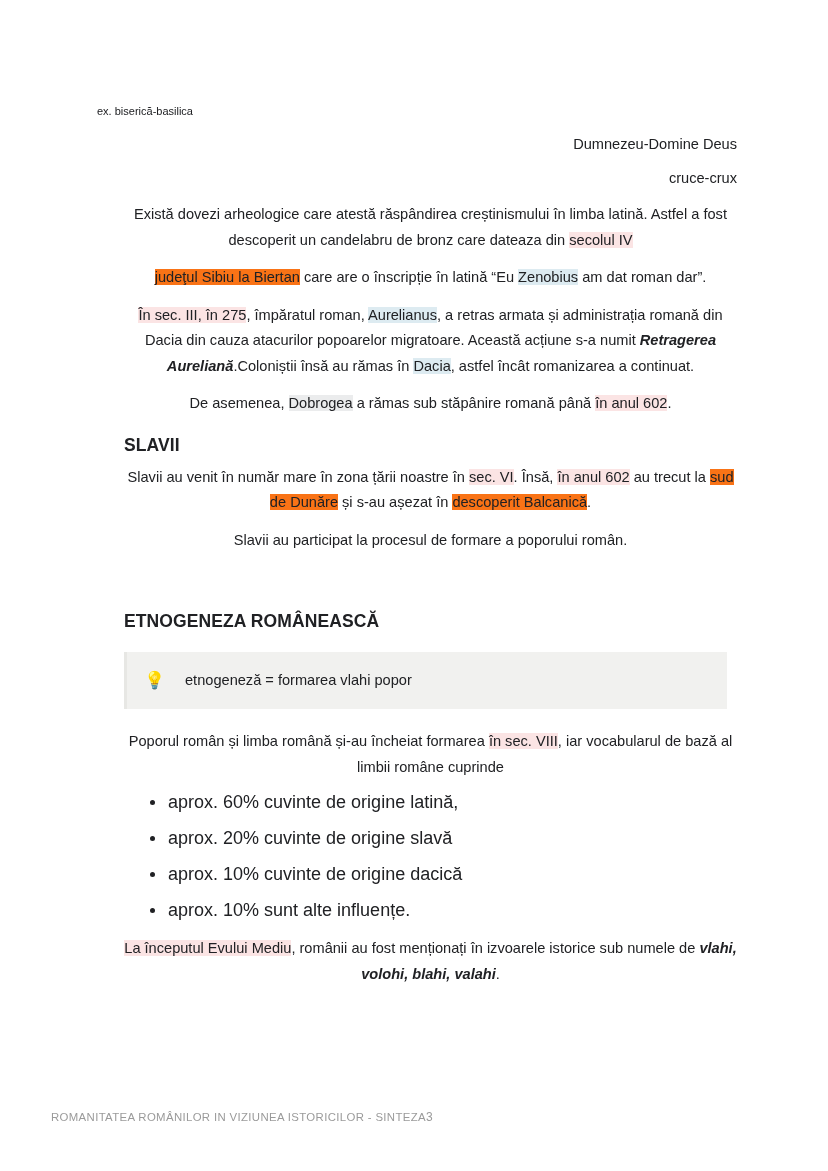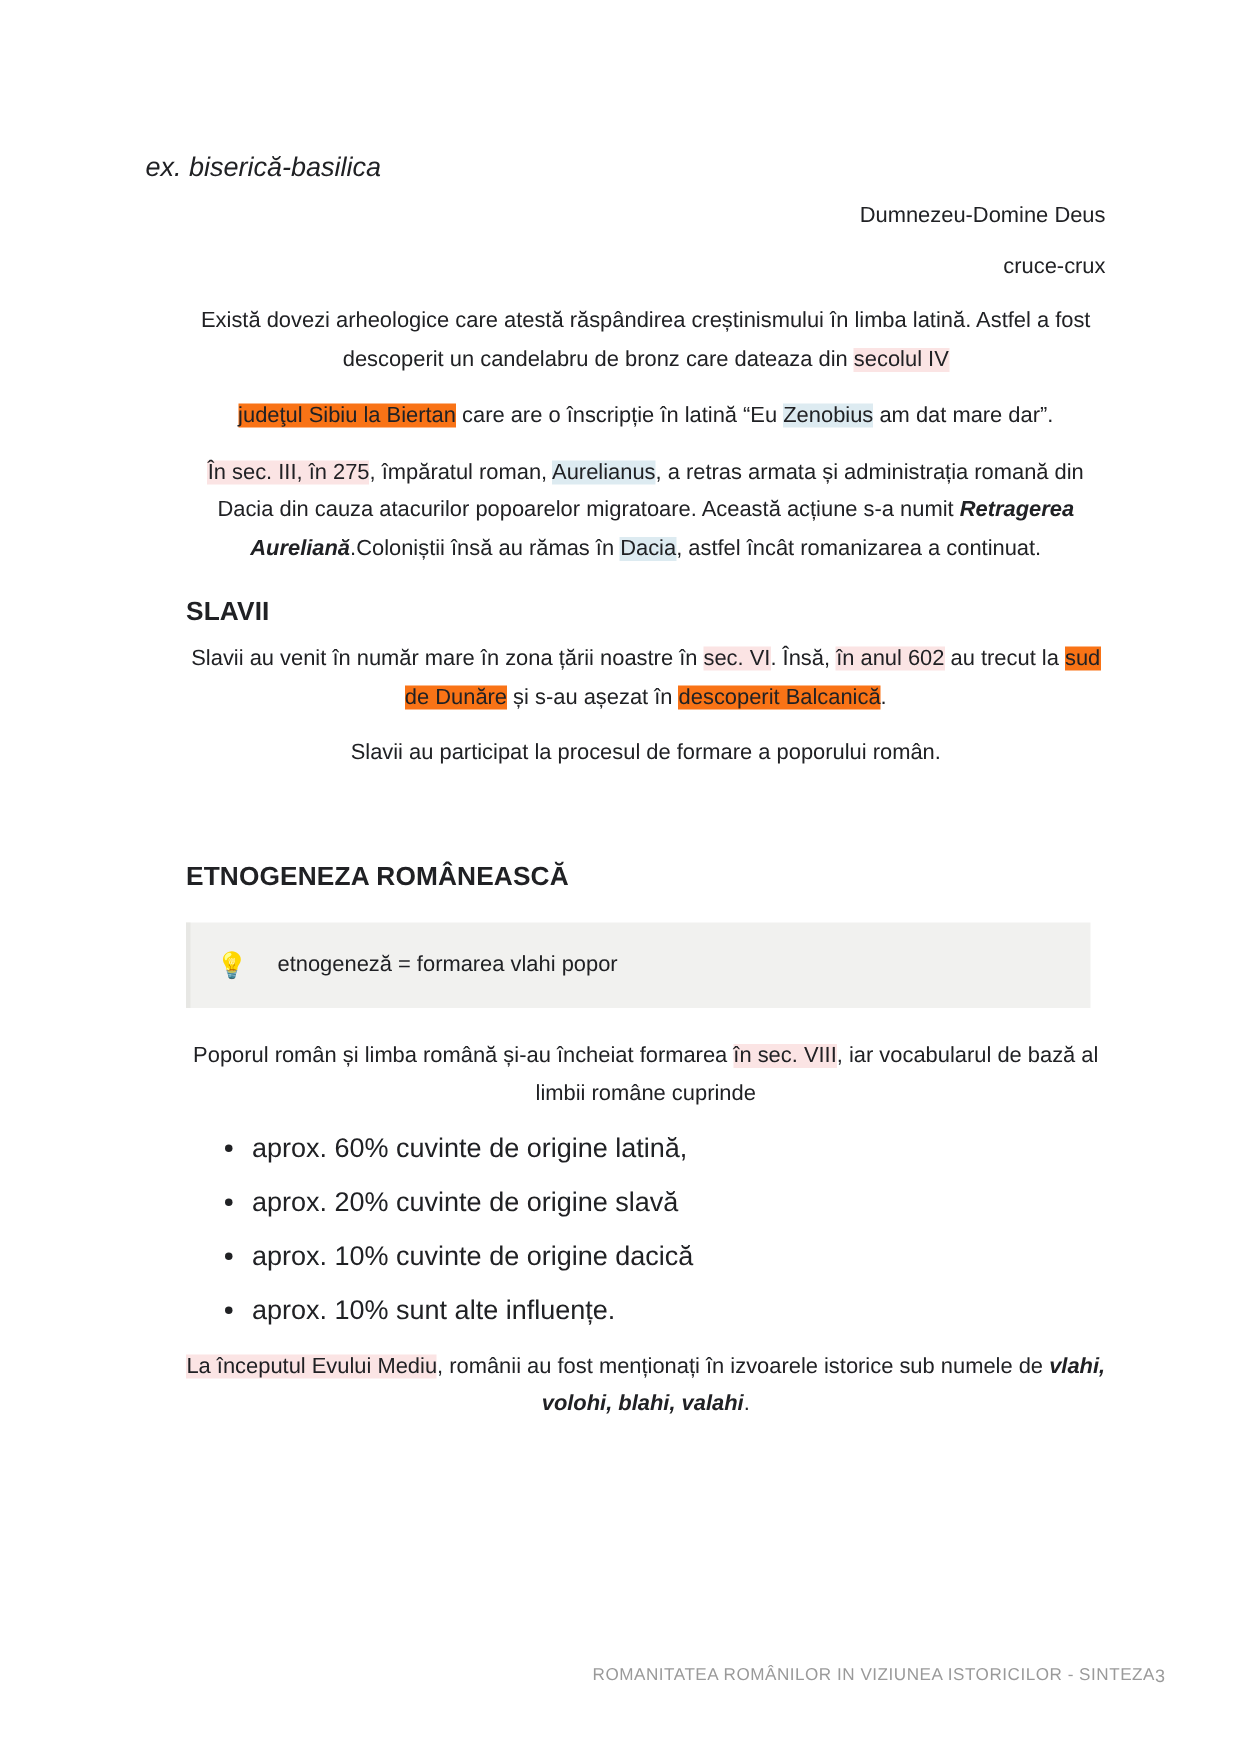"ex. biserică-basilica" .ex-line { font-size: 18px -> 11px; font-style: italic -> none }
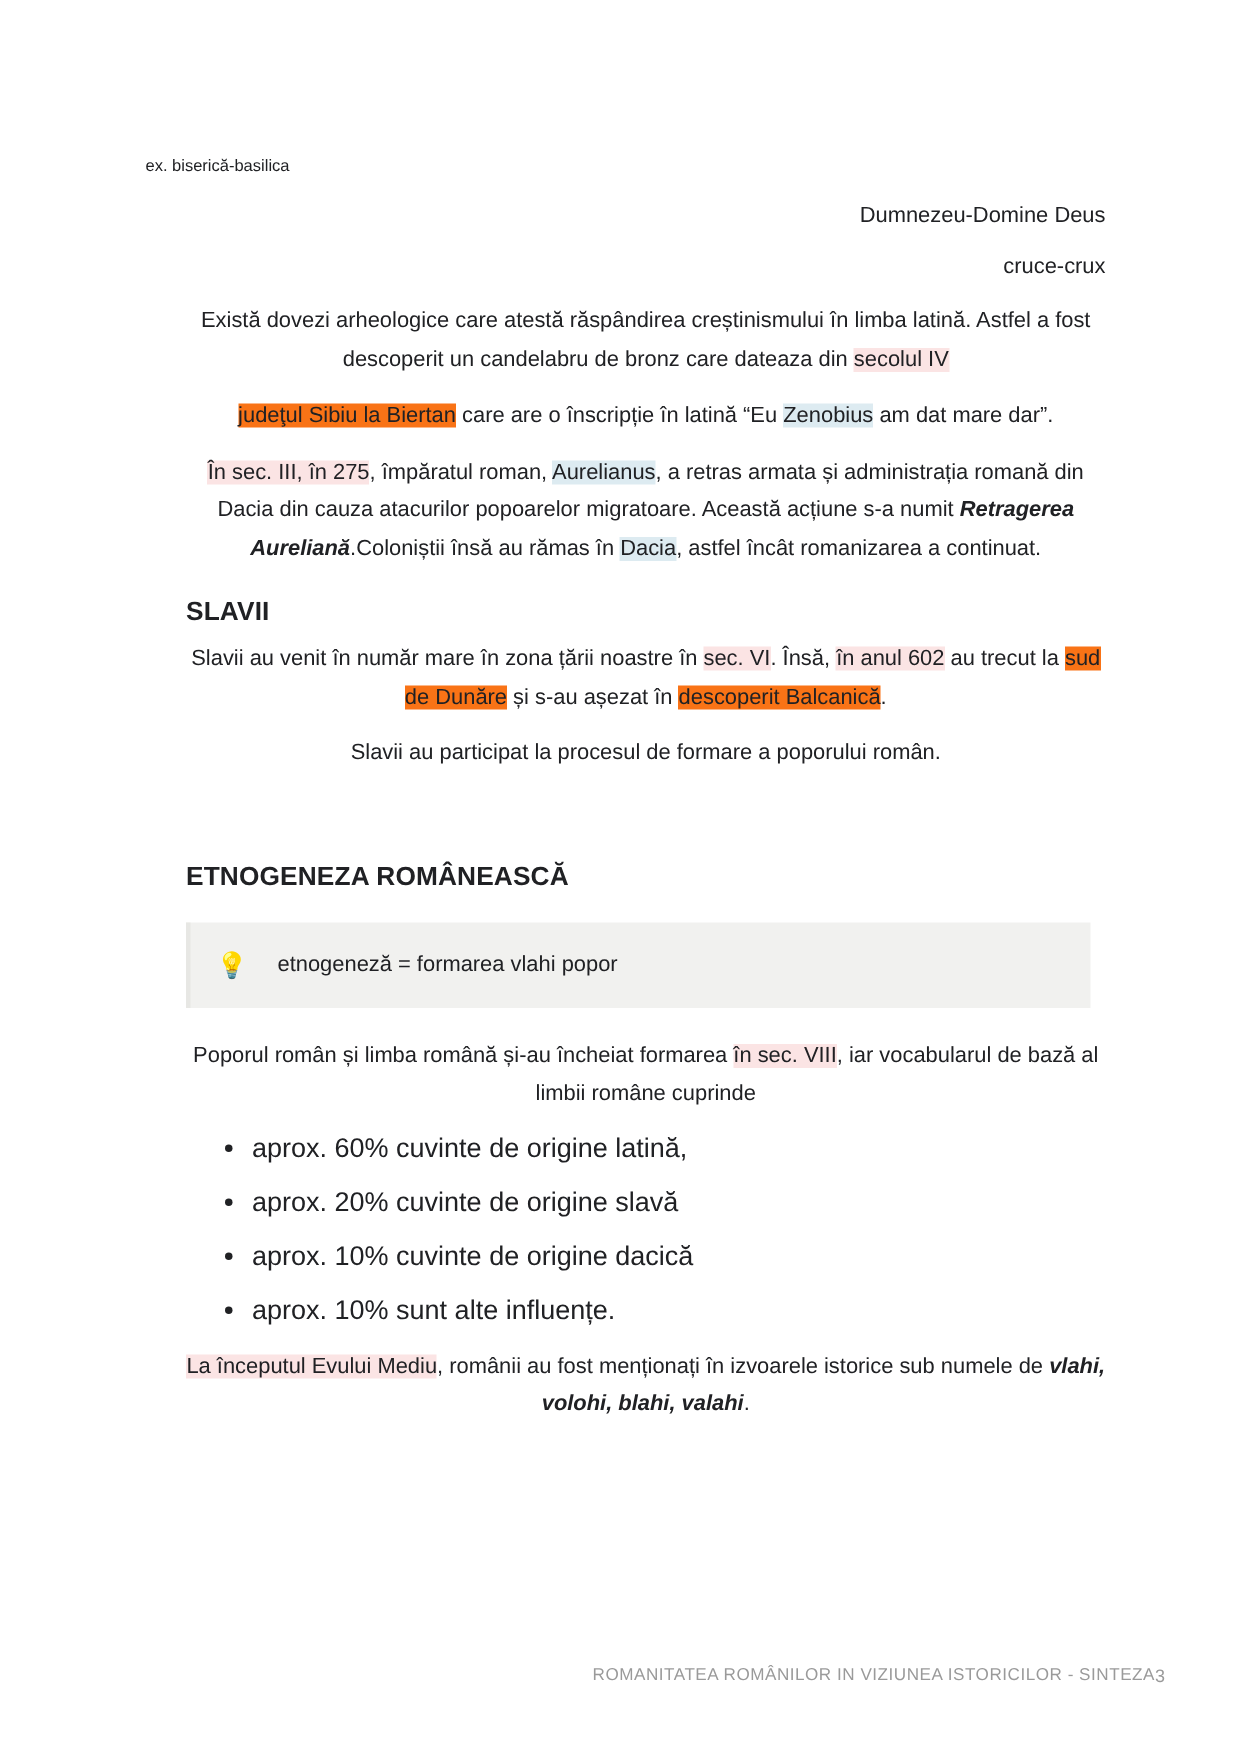"am dat mare dar”." span { text: mare -> roman }
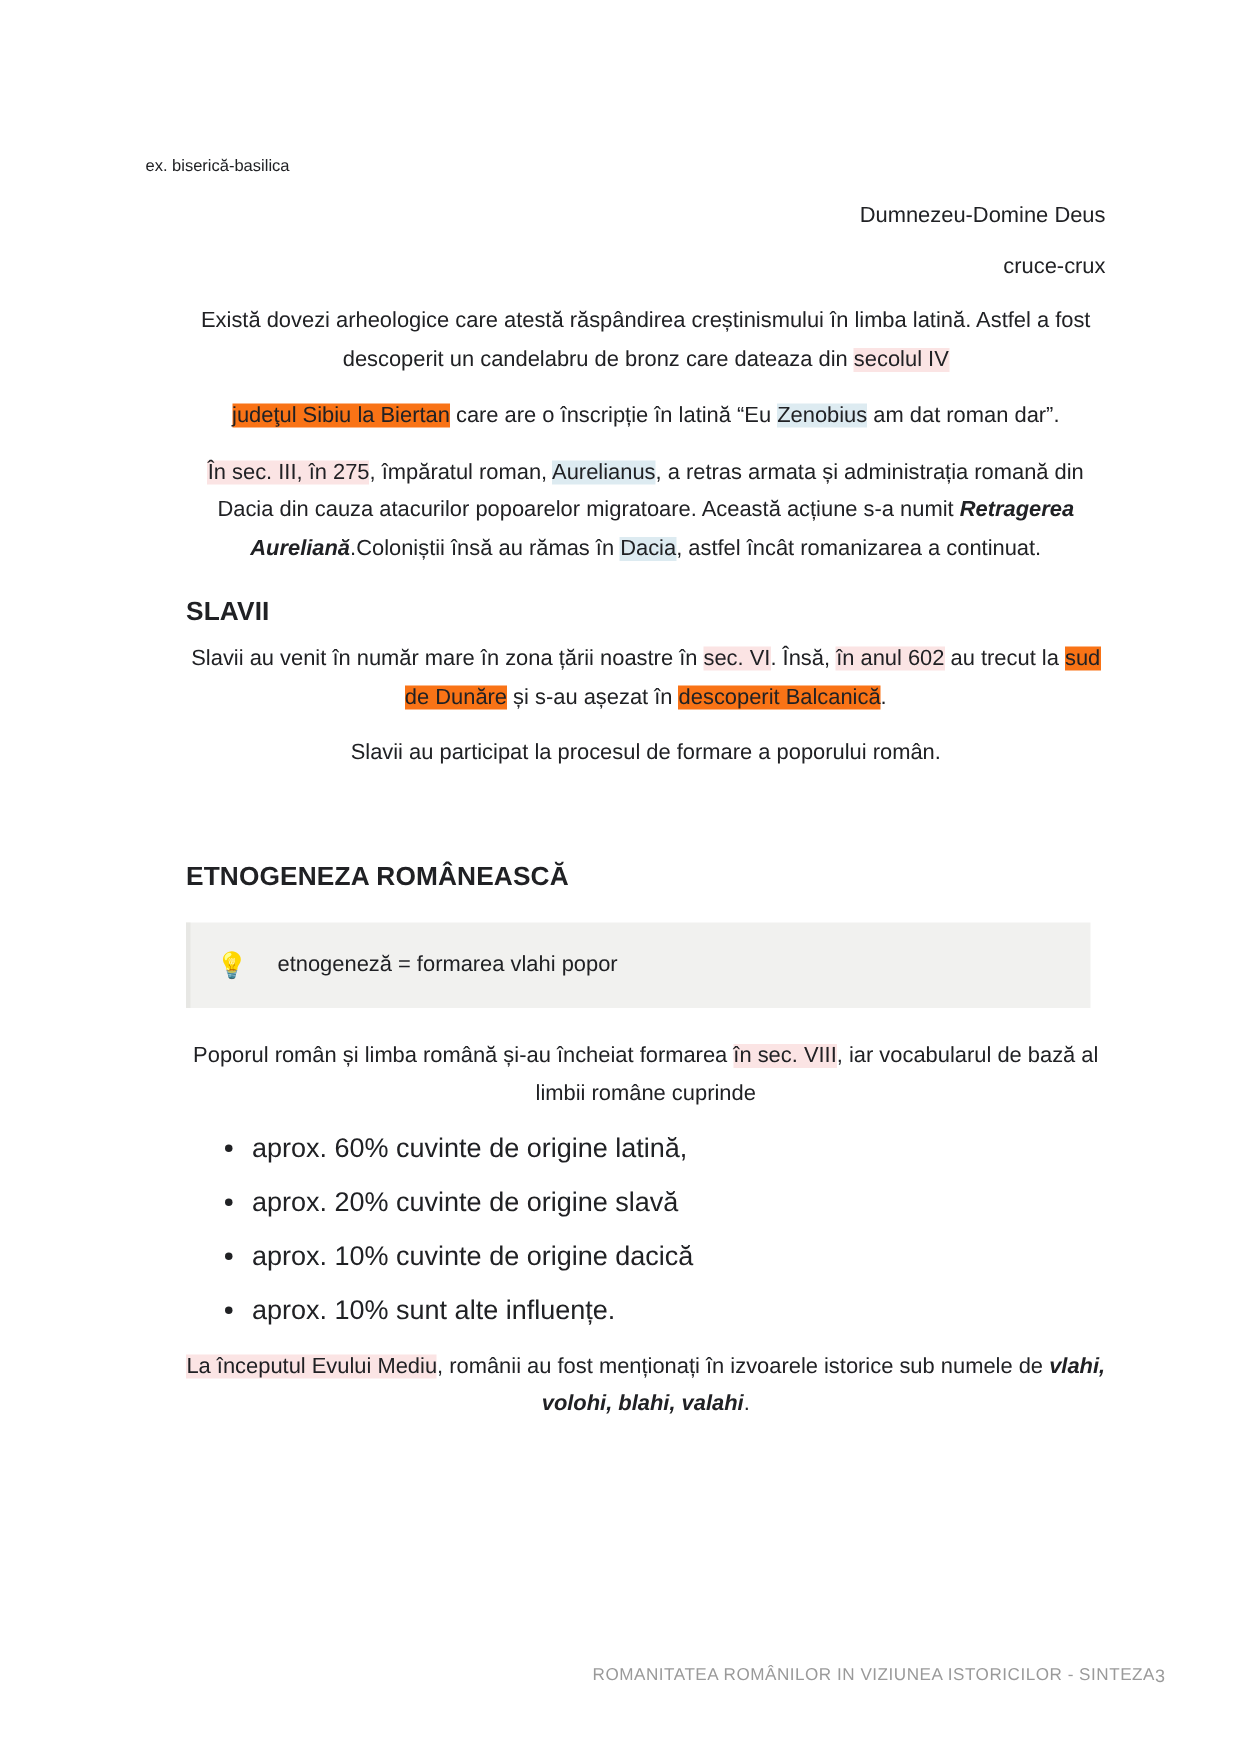"De asemenea, Dobrogea a rămas" p.para { html: none -> <p><span>De asemenea, </span><span>Dobrogea</span><span> a rămas sub stăpânire romană până </span><span>în anul 602</span><span>.</span></p> }
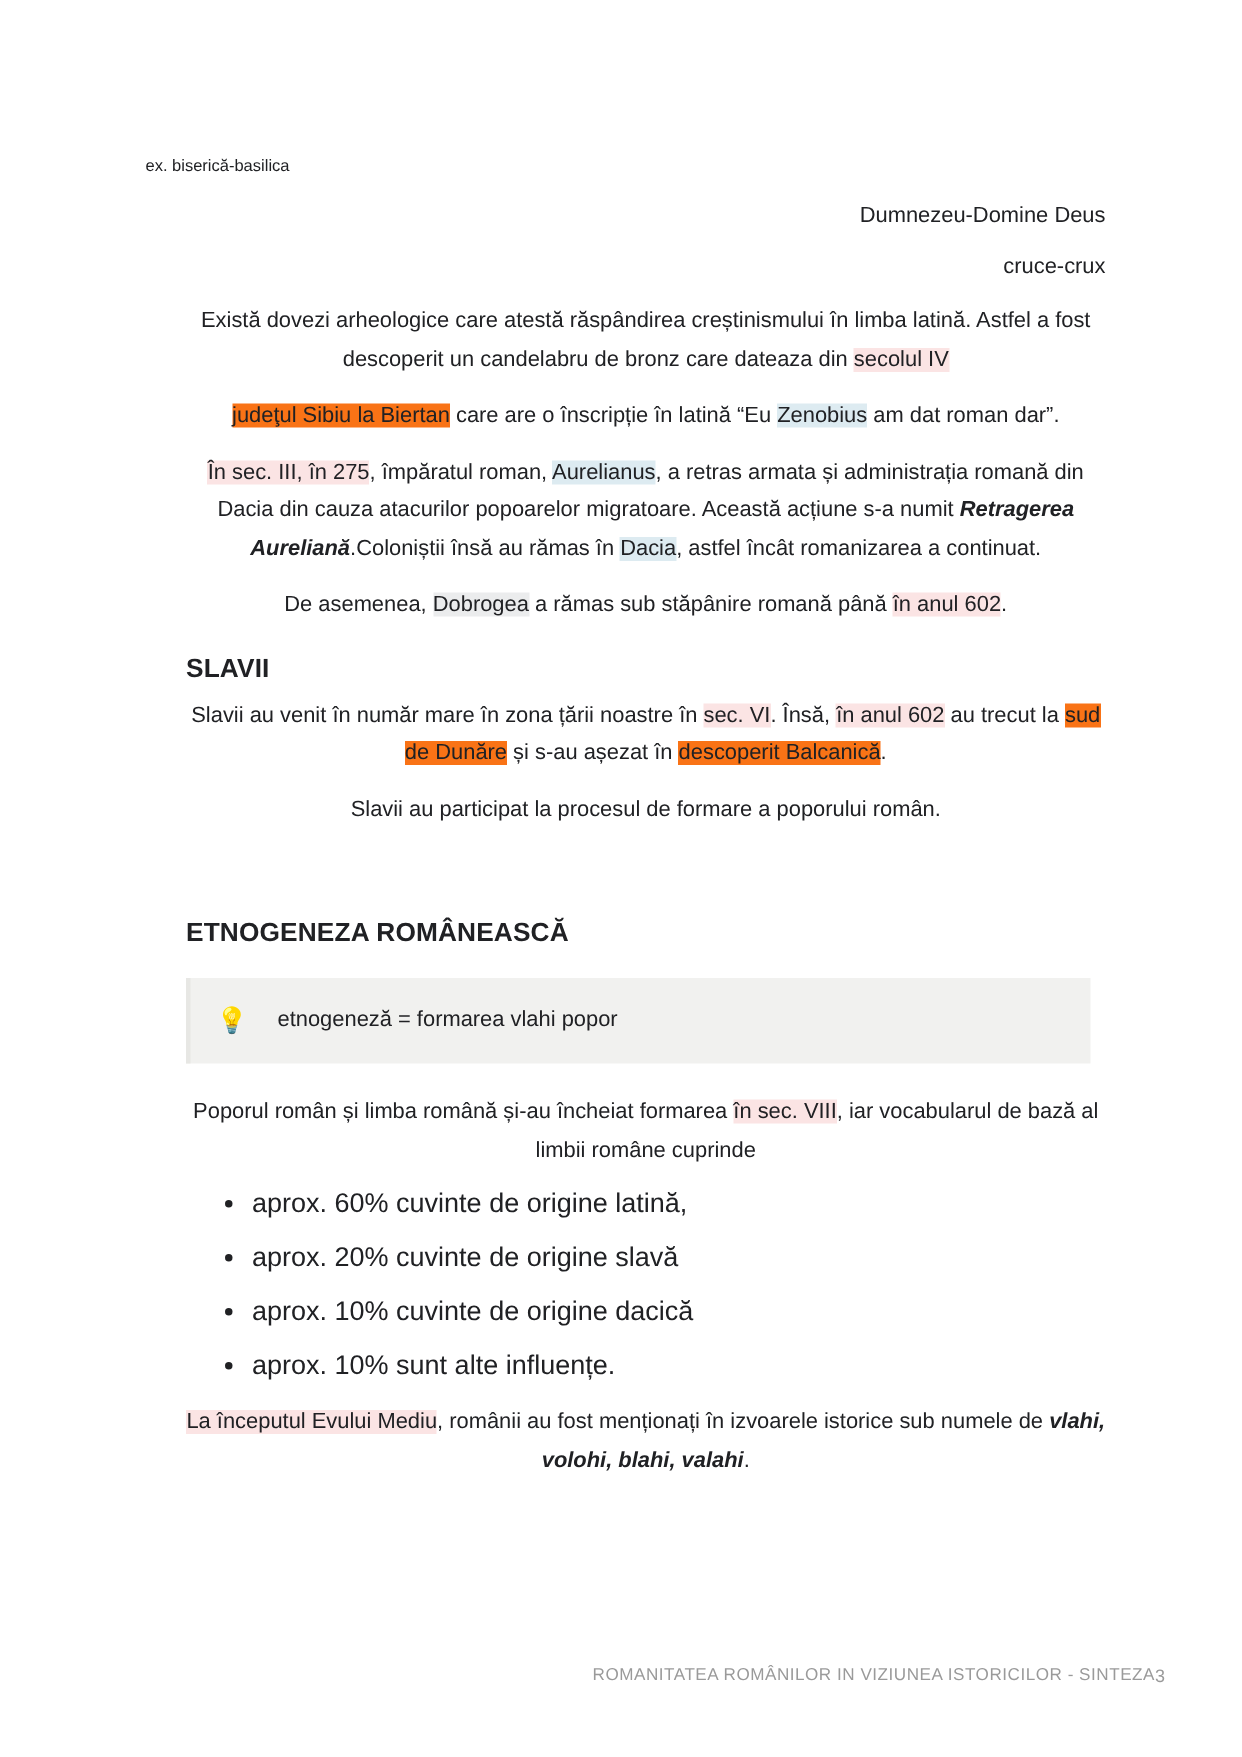"ROMANITATEA ROMÂNILOR IN VIZIUNEA" .footer { justify-content: flex-end -> flex-start }
